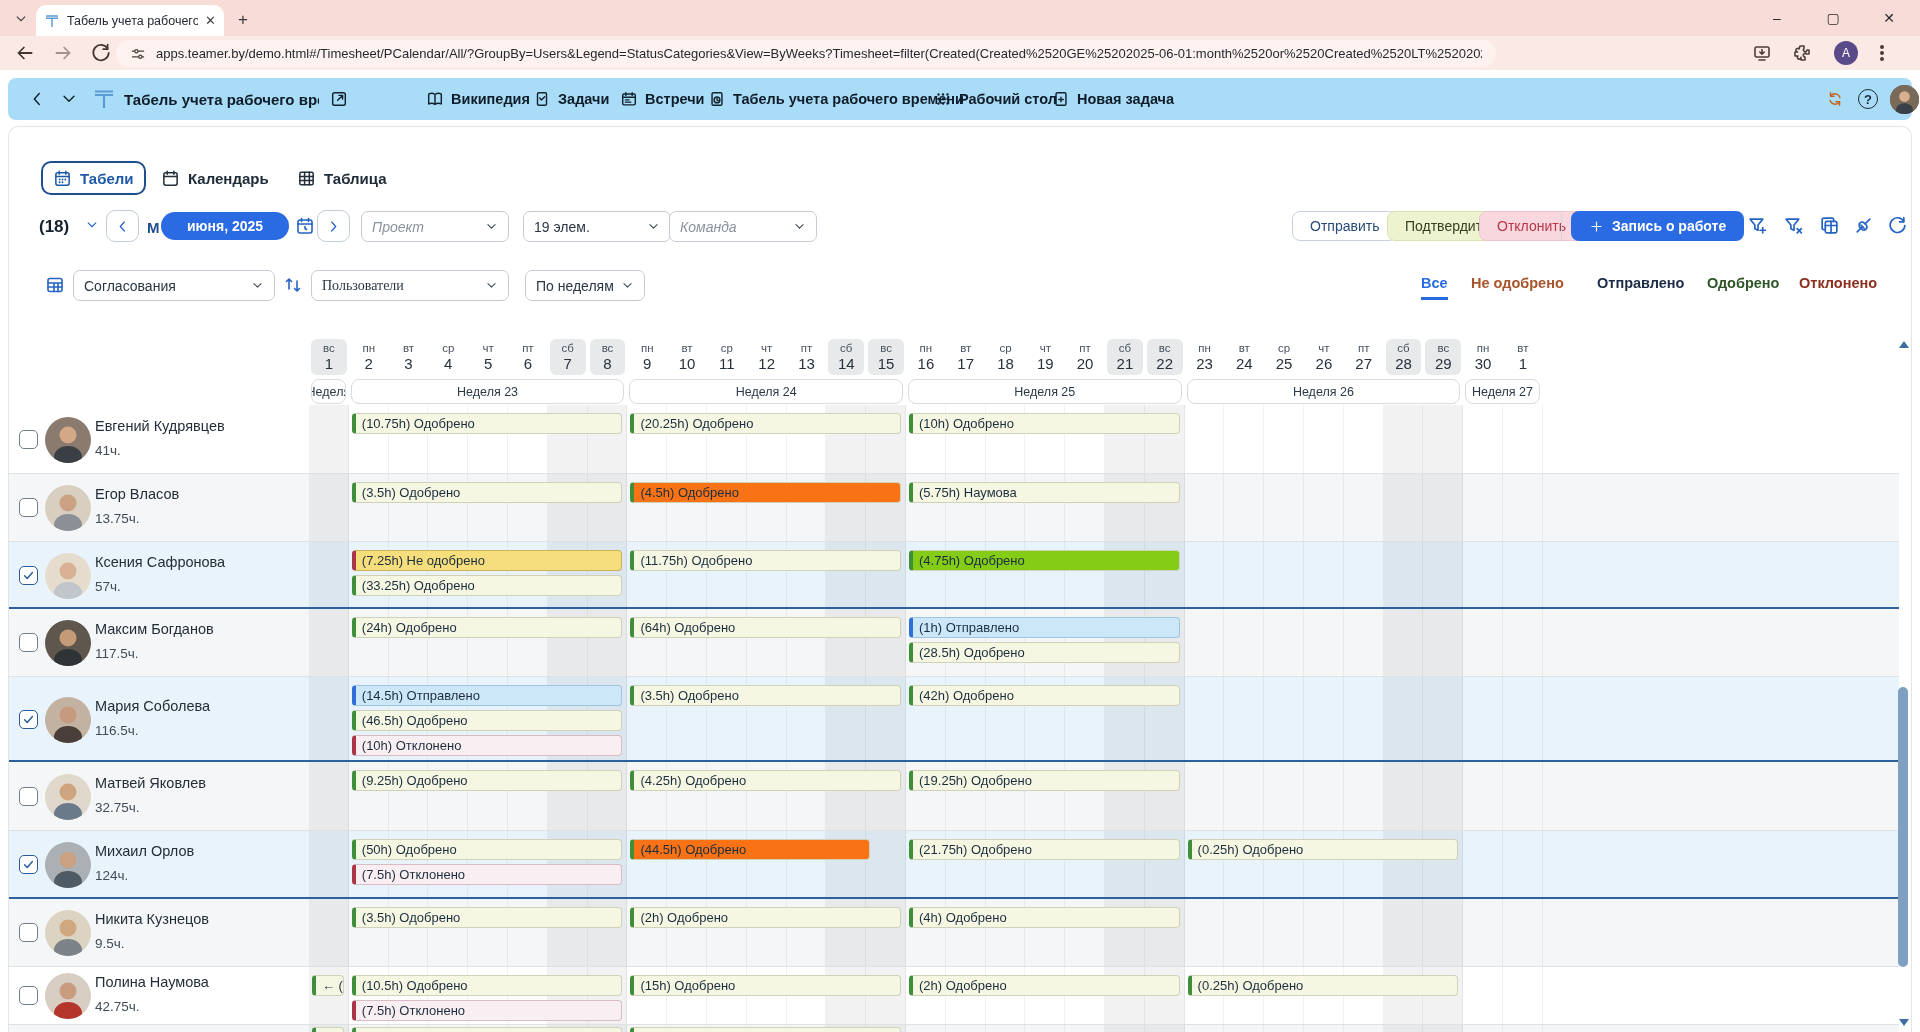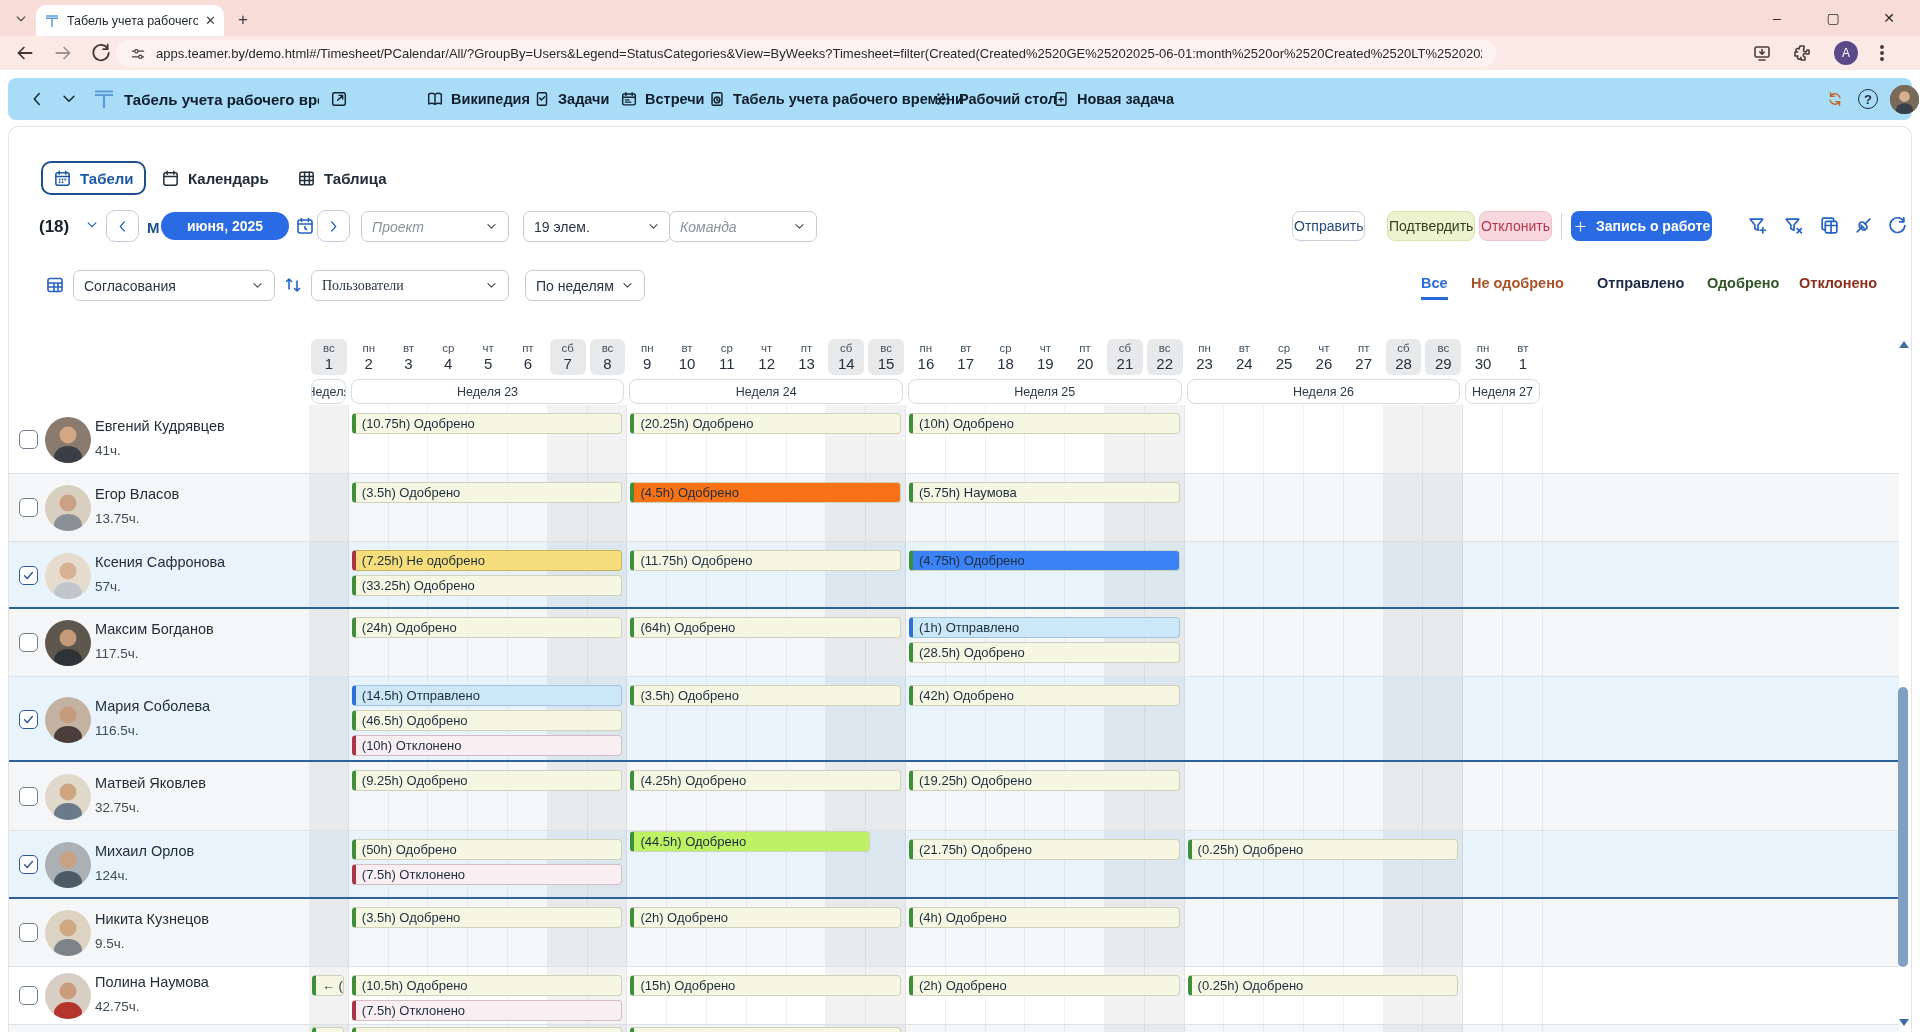"Отправить" .abtn { padding: 0 1px -> 0 17px }
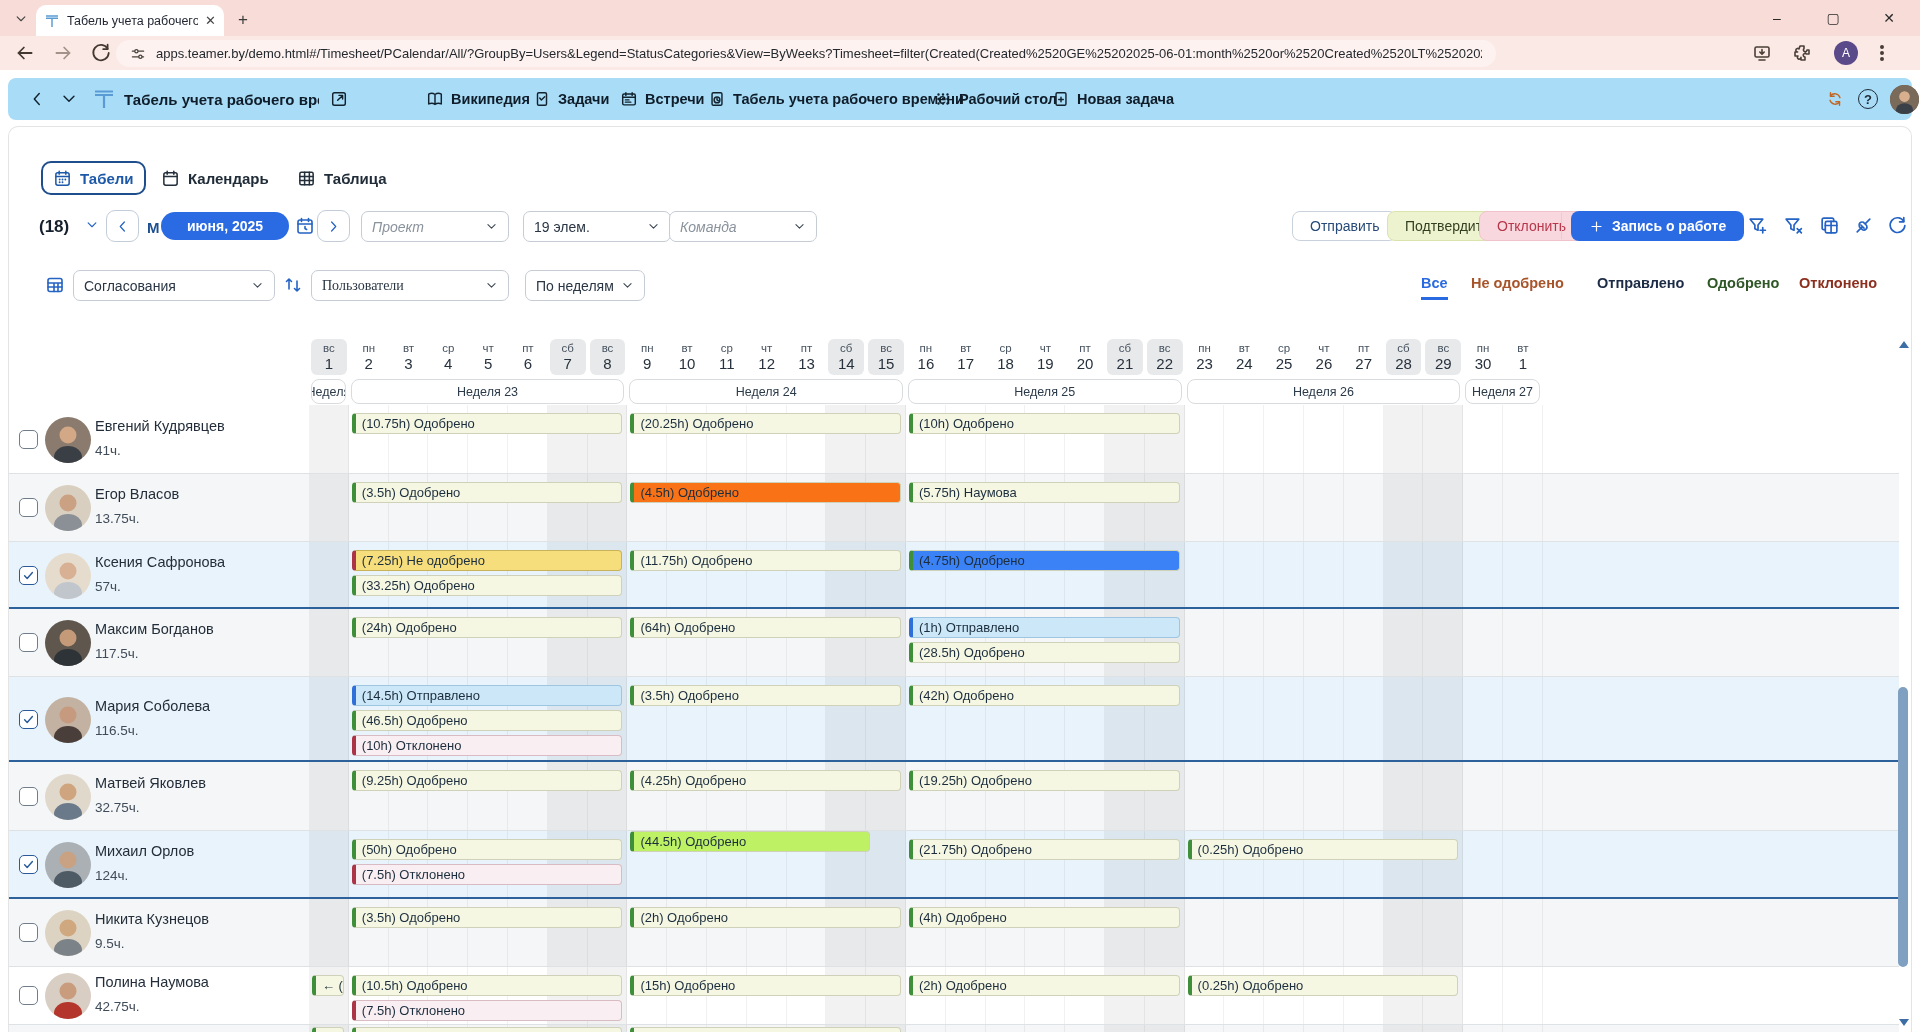"(4.75h) Одобрено" div.bar { background: #3b82f6 -> #84cc16 }
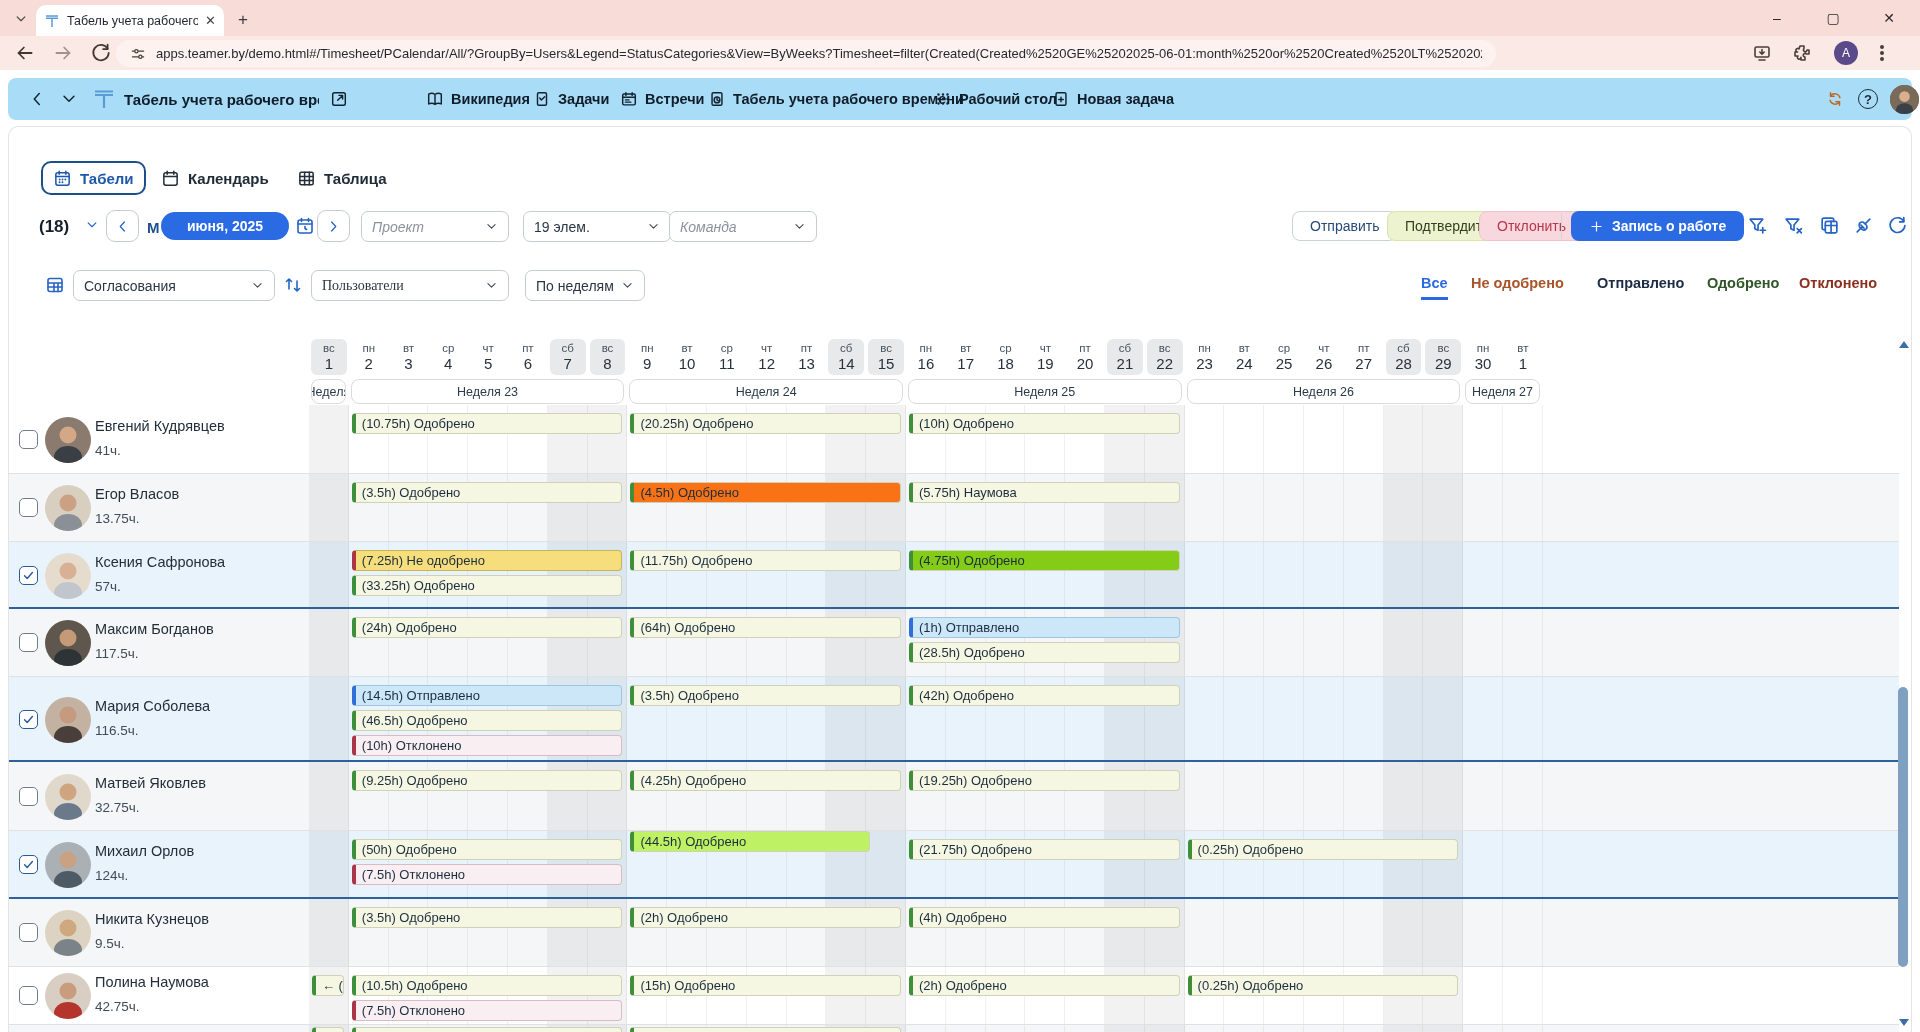"(44.5h) Одобрено" div.bar { background: #bef264 -> #f97316; top: 0 -> 8px }
